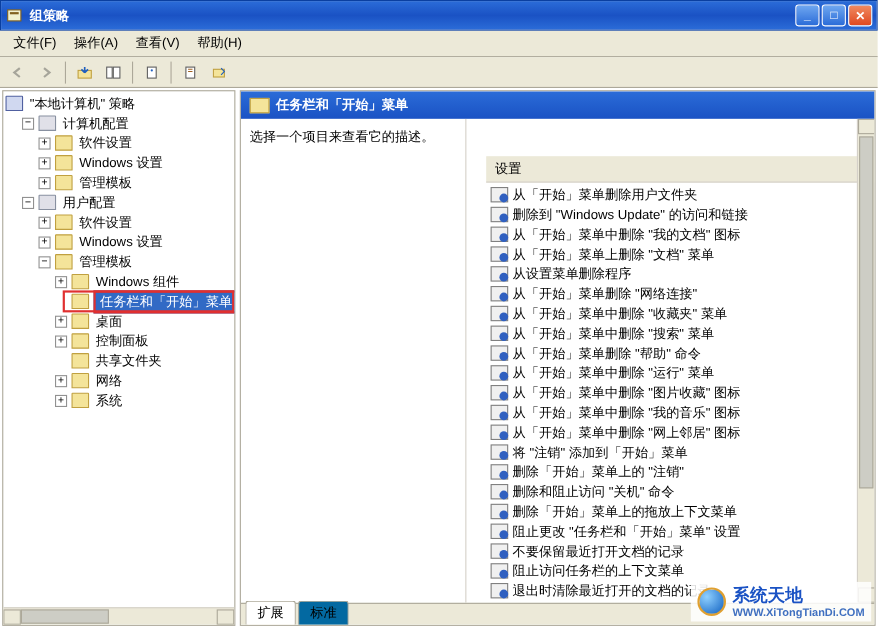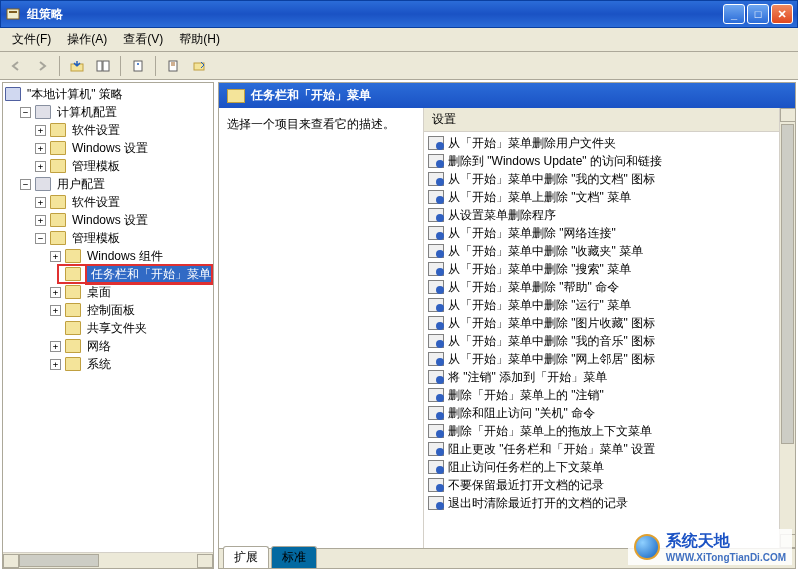"选择一个项目来查看它的描述。" .pane-body { gap: none -> 18px }
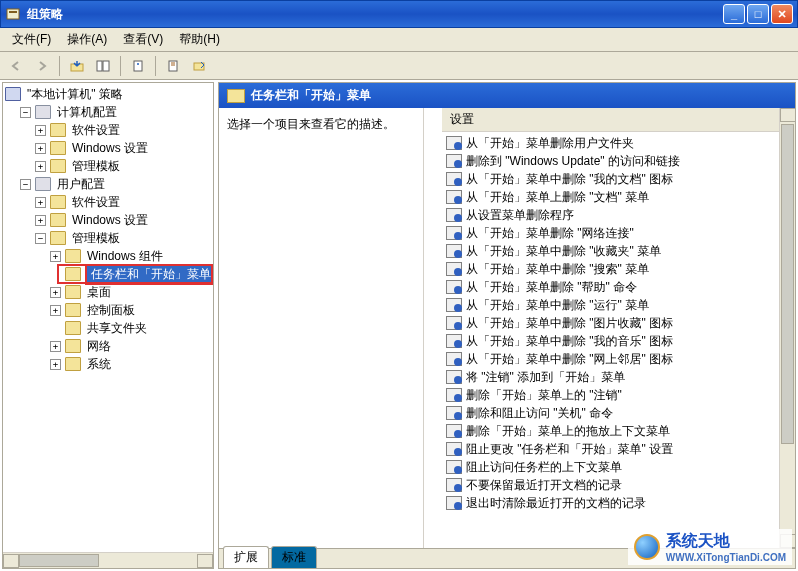"设置" .list-header { margin-top: none -> 34px }
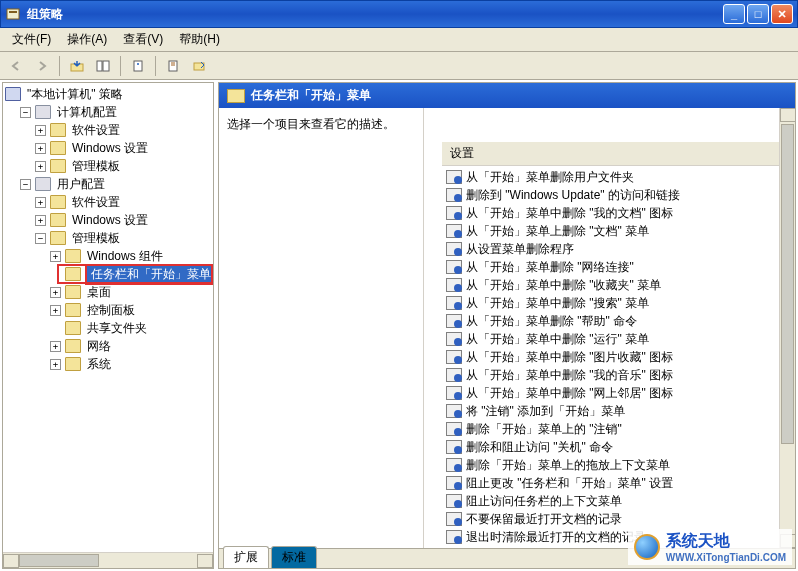"阻止访问任务栏的上下文菜单" div.list-row { order: before "不要保留最近打开文档的记录" -> after "不要保留最近打开文档的记录" }
